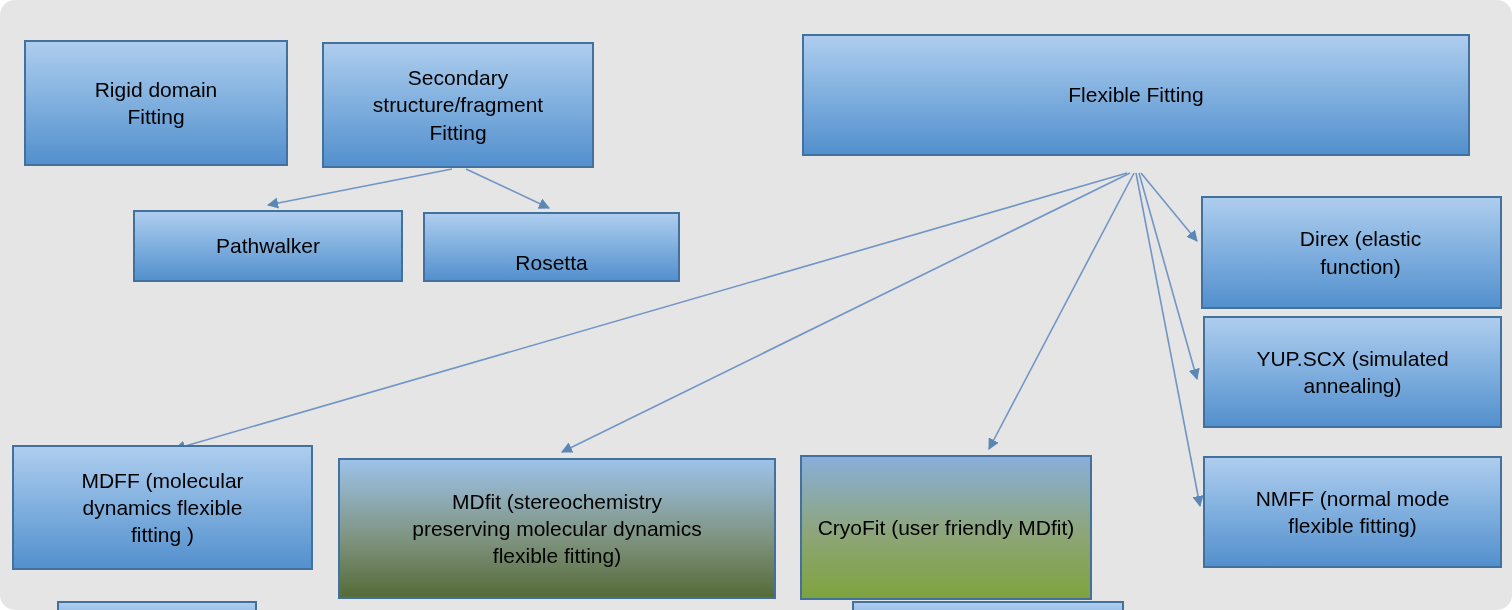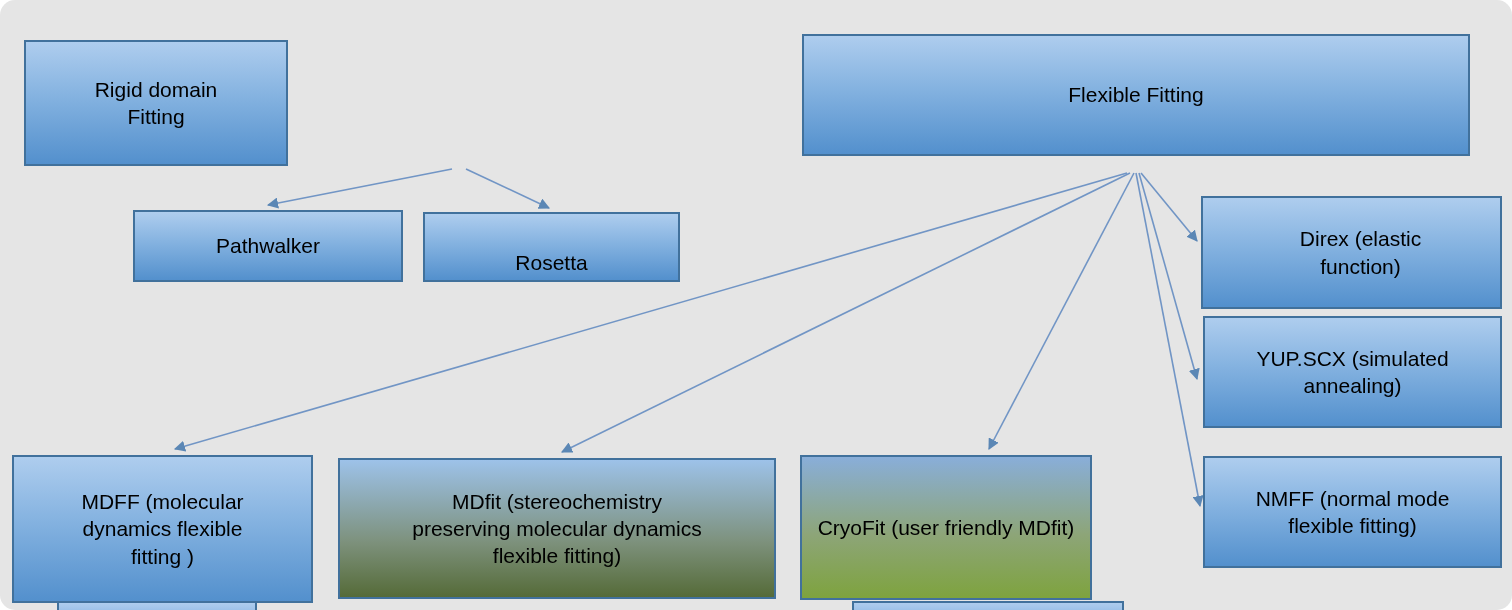"Secondary structure/fragment Fitting" div.node { html: none -> <div> <span>Secondary structure/fragment Fitting</span> </div> }
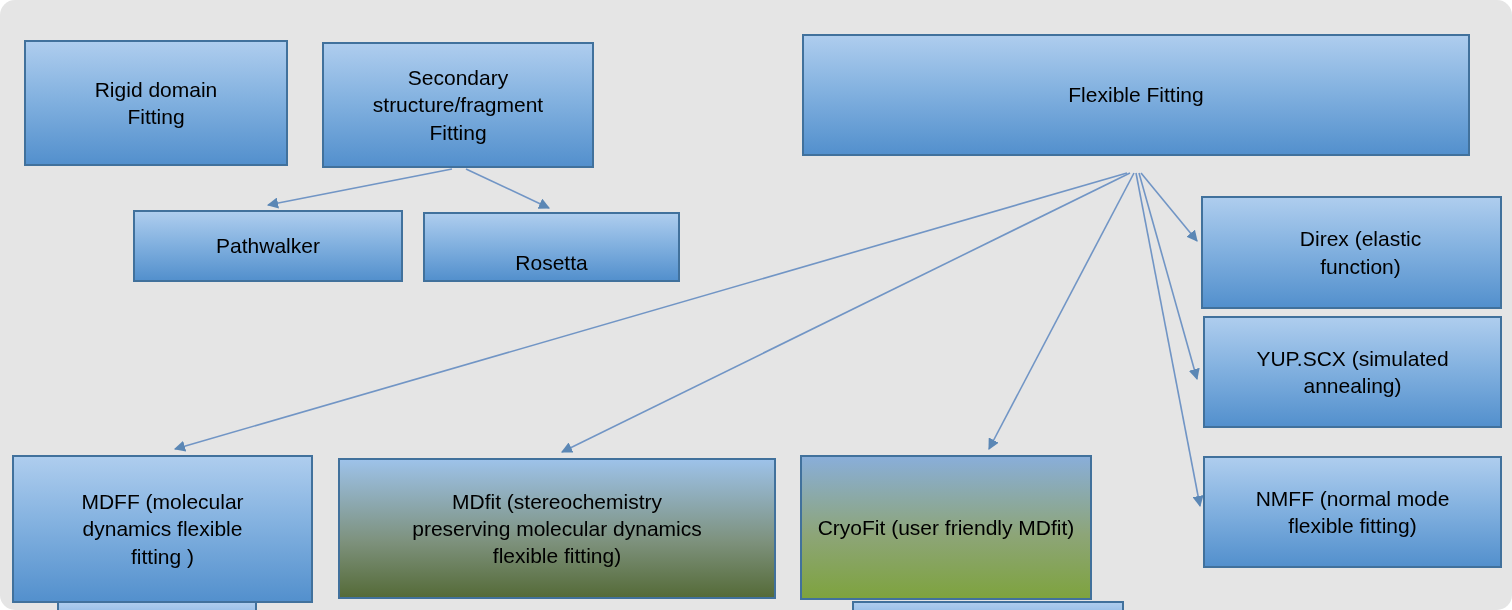"MDFF (molecular dynamics flexible" #n-mdff { height: 148px -> 125px; top: 455px -> 445px }
